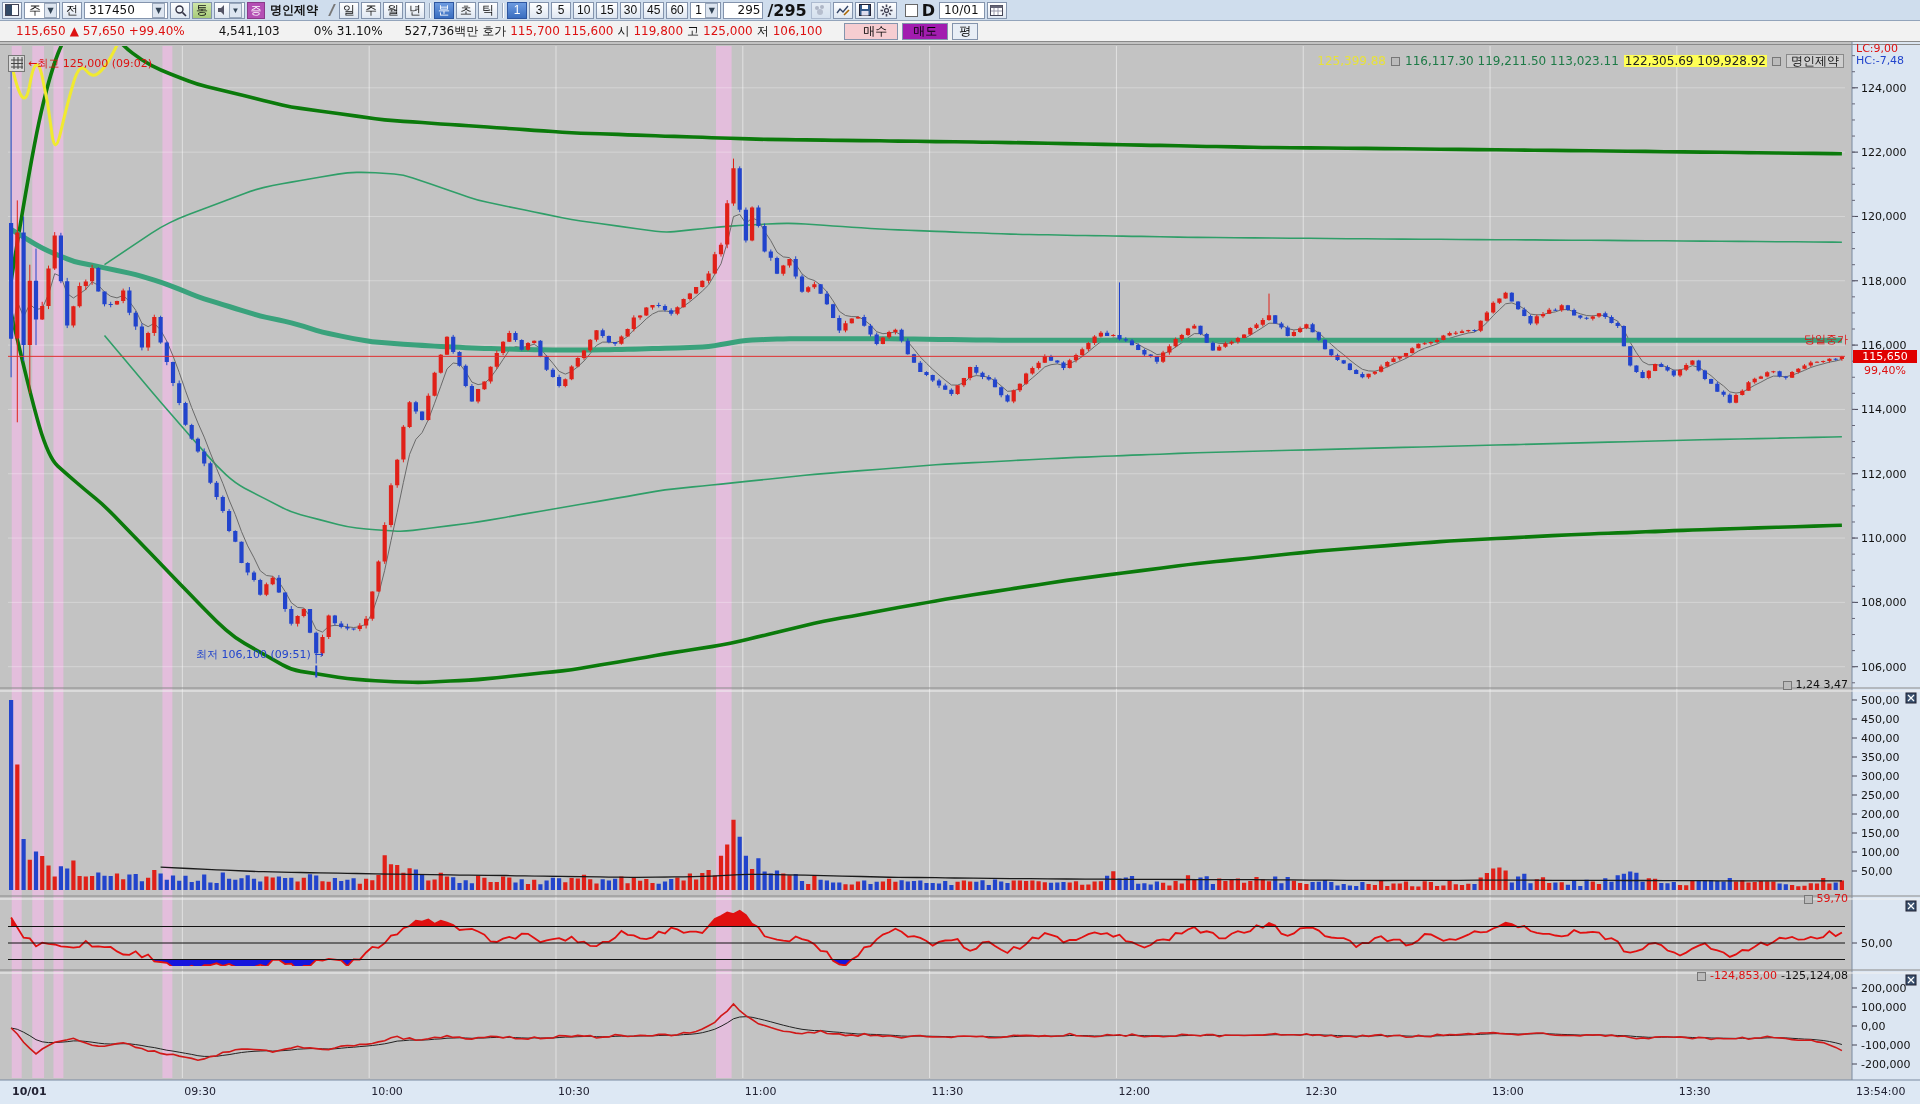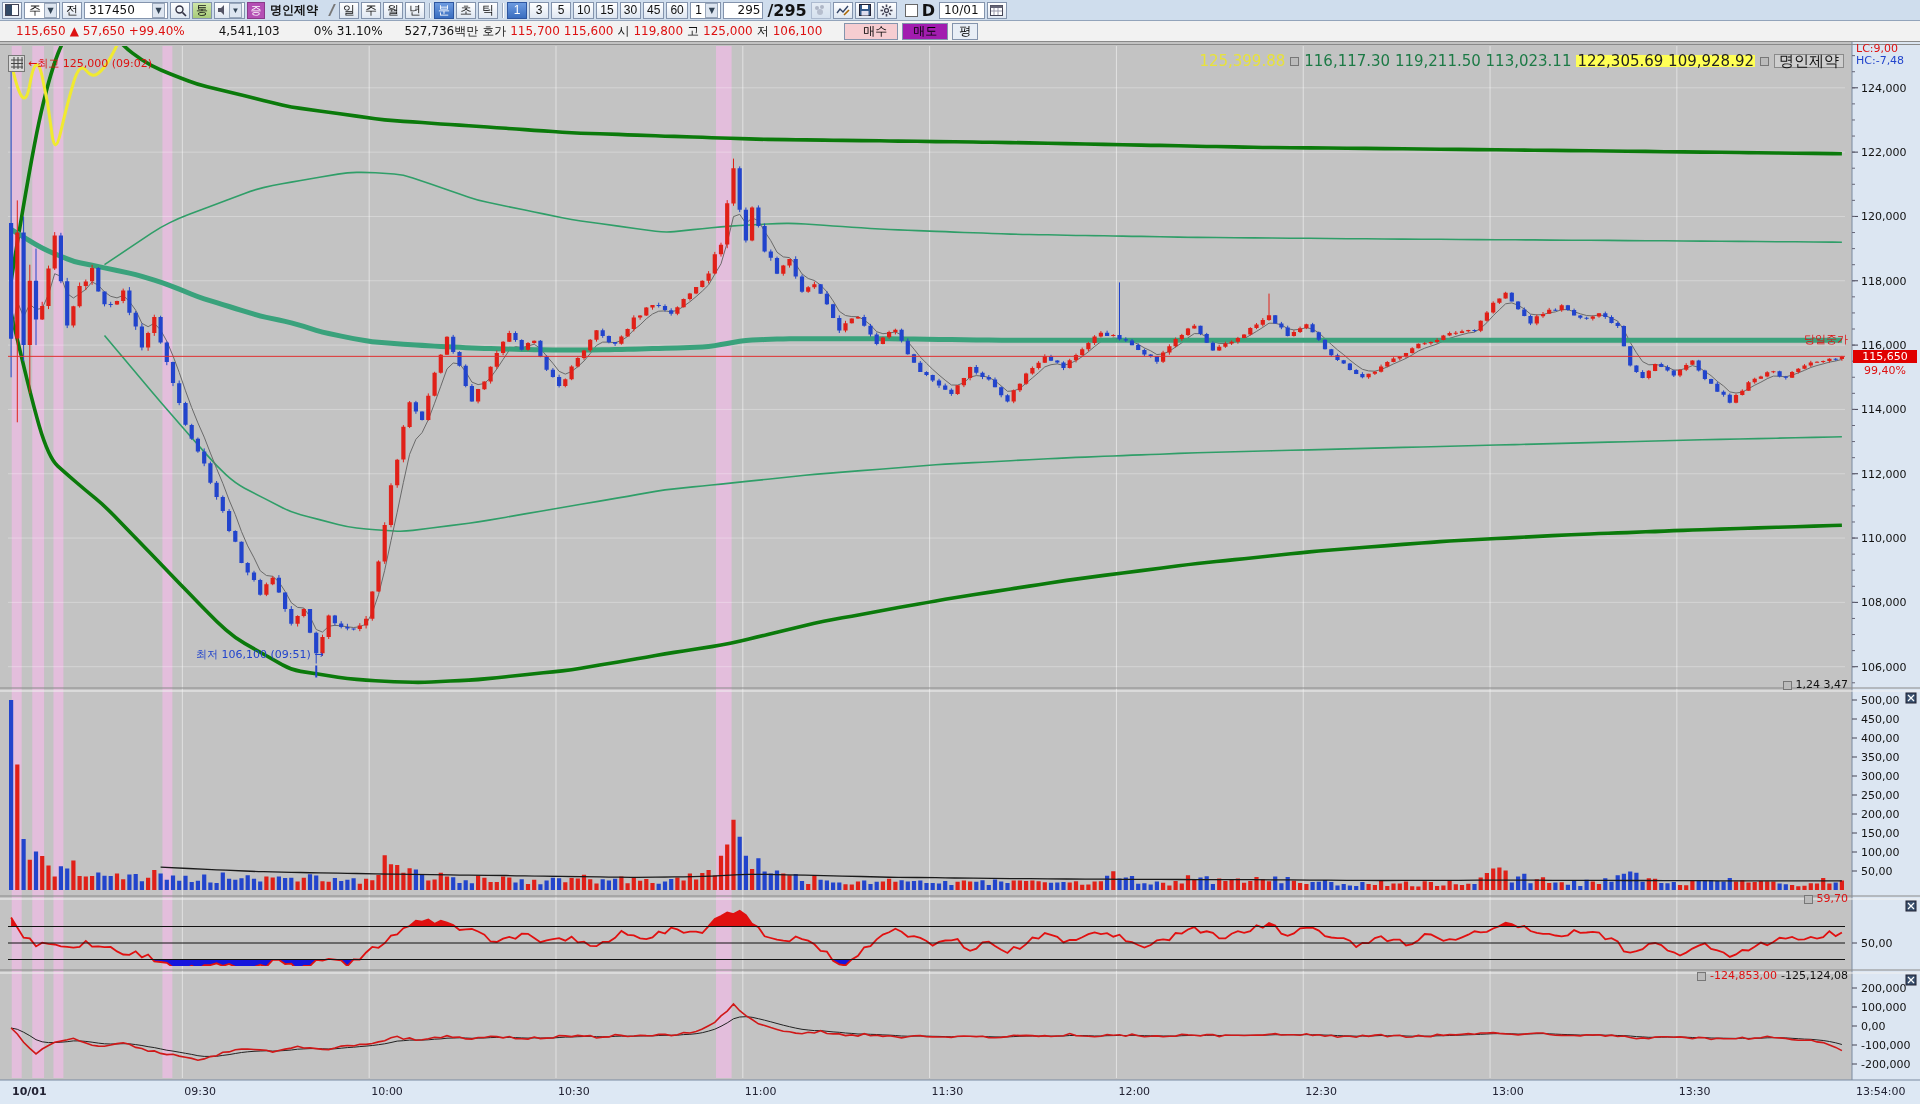"125,399.88" .legend { font-size: 15px -> 12px }
